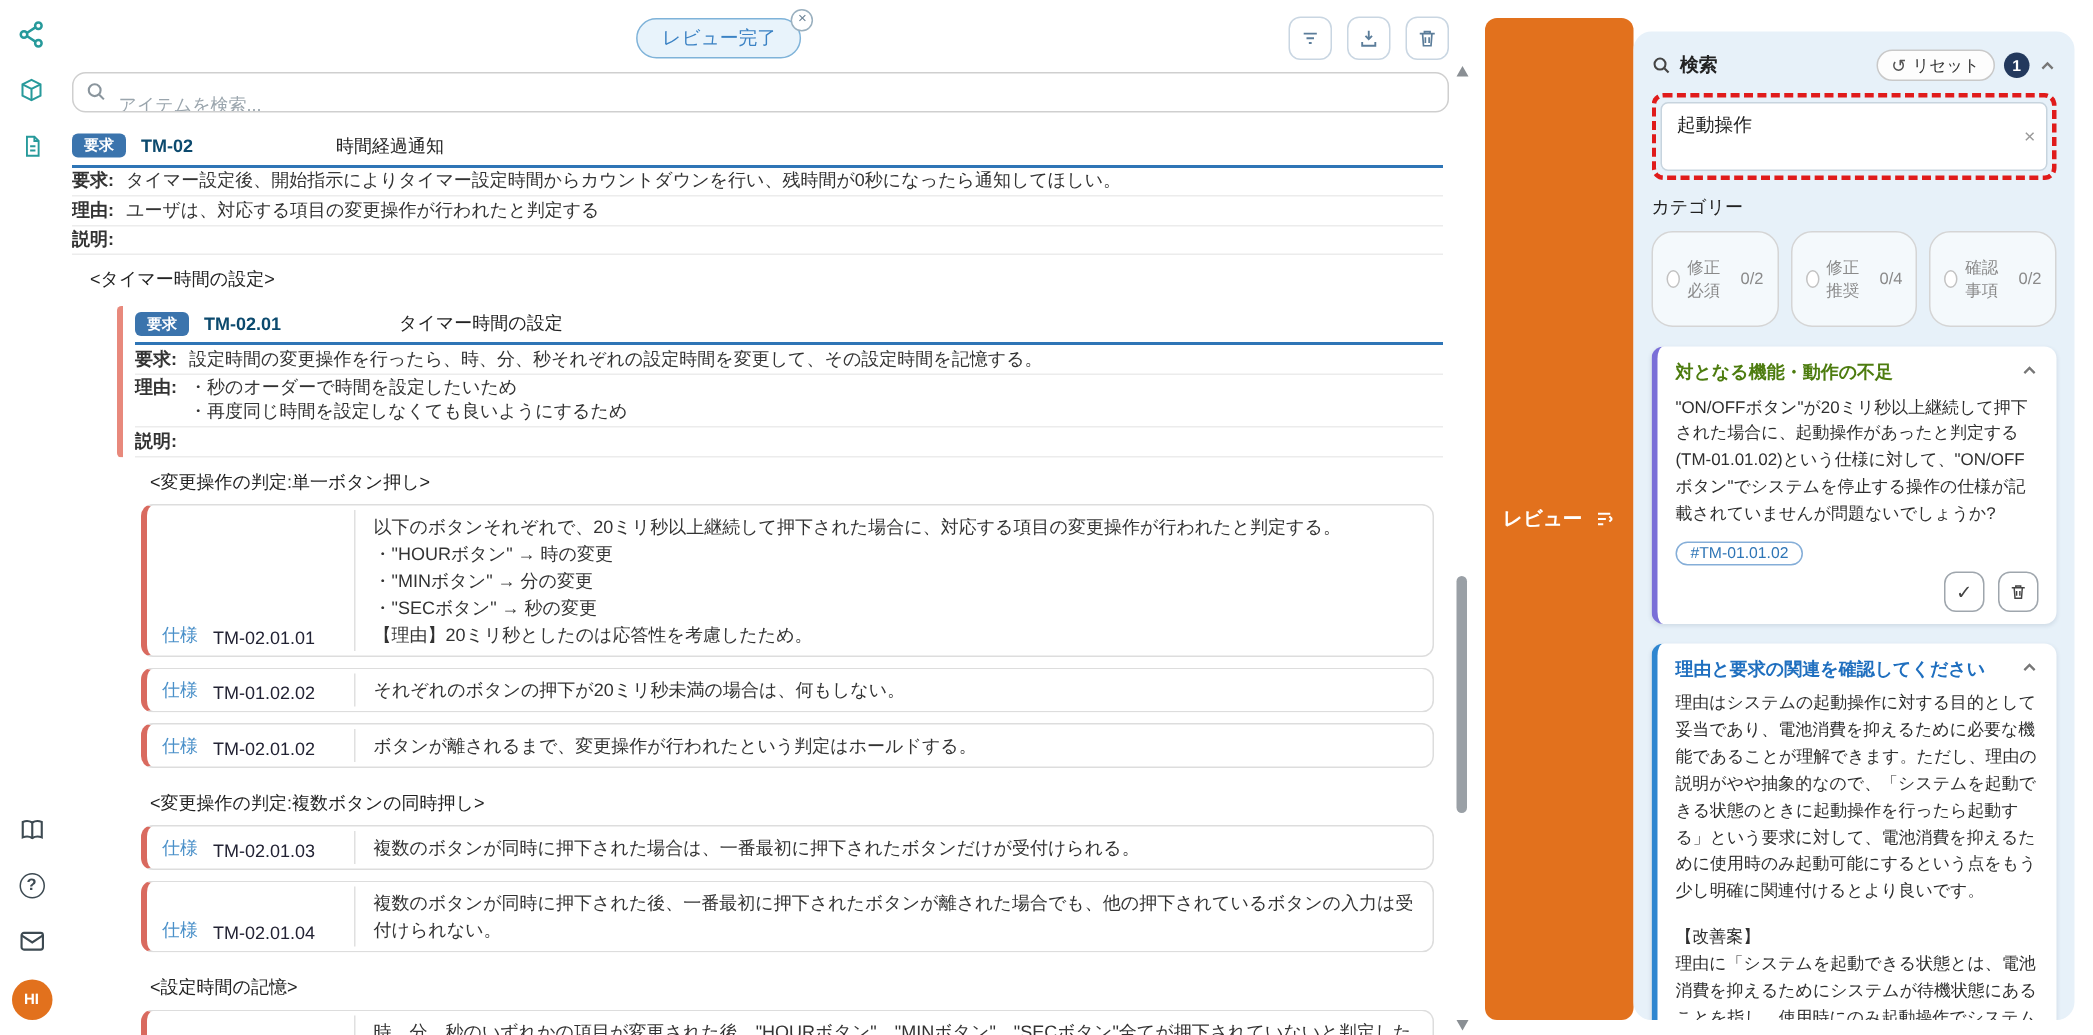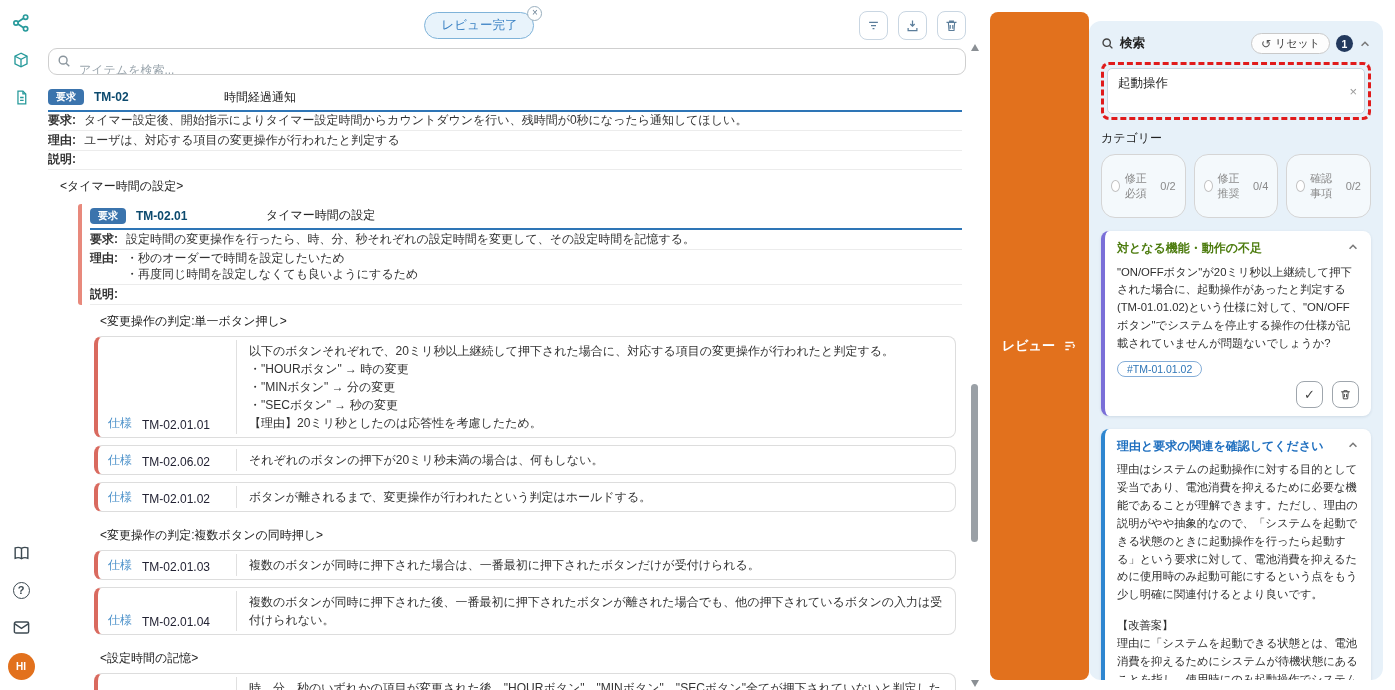"TM-02.06.02" span.spec-idtext { text: TM-02.06.02 -> TM-01.02.02 }
